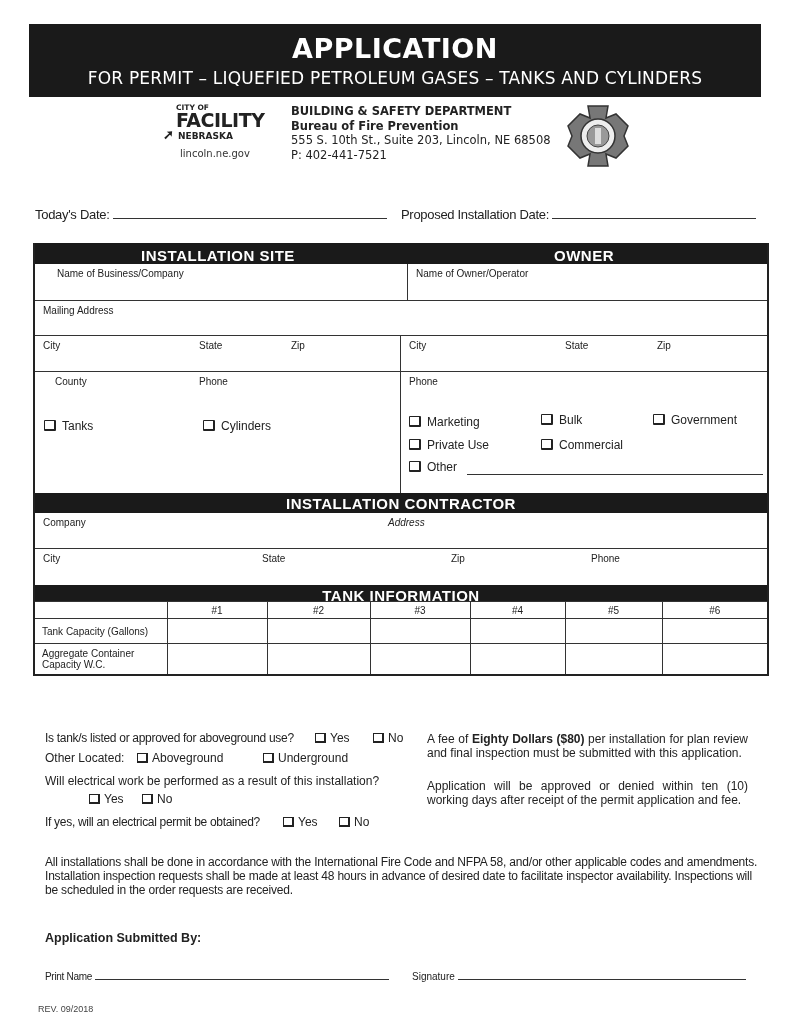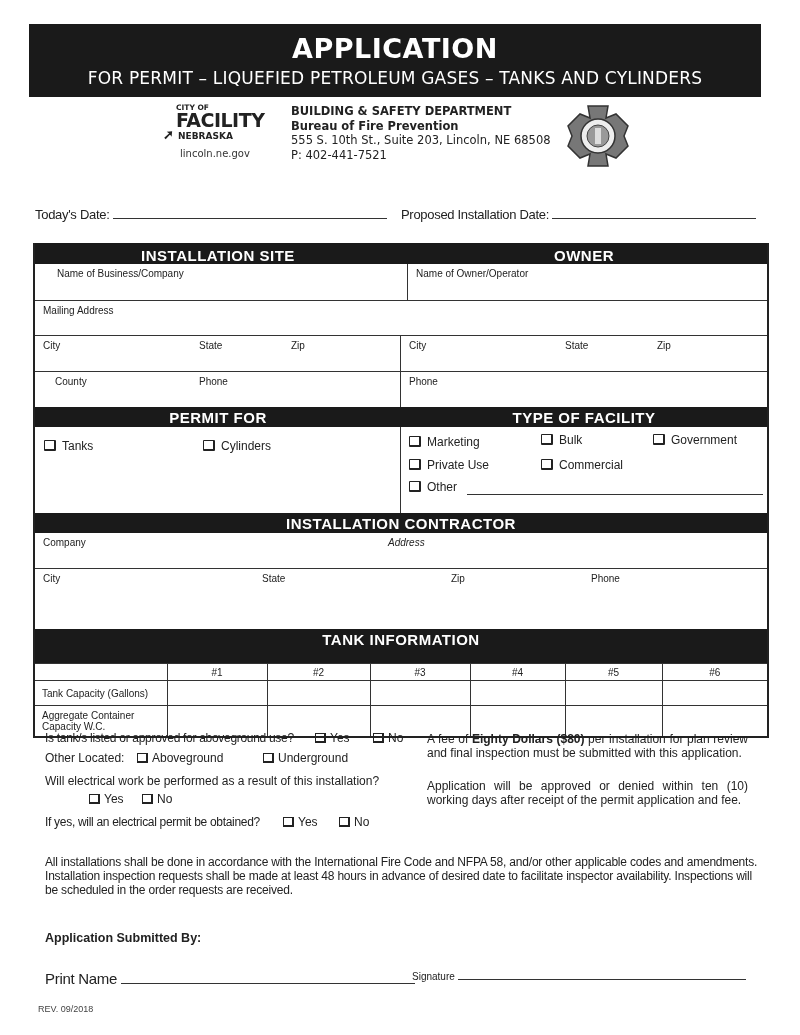"PERMIT FOR" div.hdr { html: <div> <div>PERMIT FOR</div> <div>TYPE OF FACILITY</div> </div> -> none }
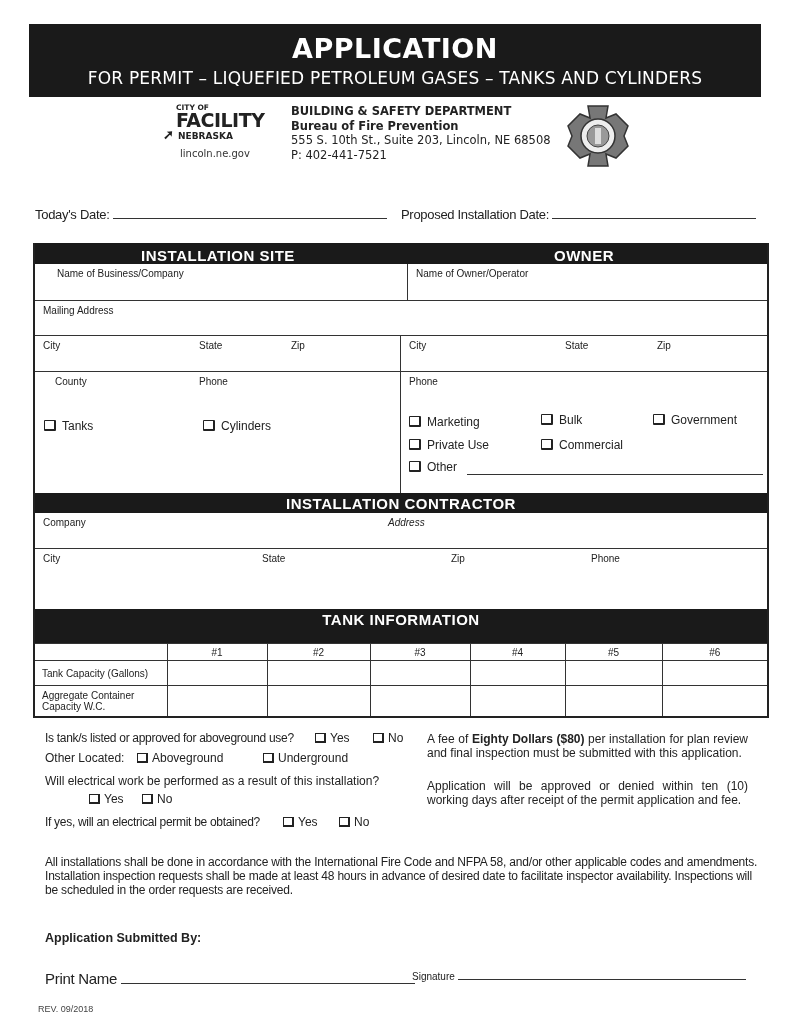"TANK INFORMATION" div.hdr { height: 34px -> 16px; margin-top: 24px -> none }
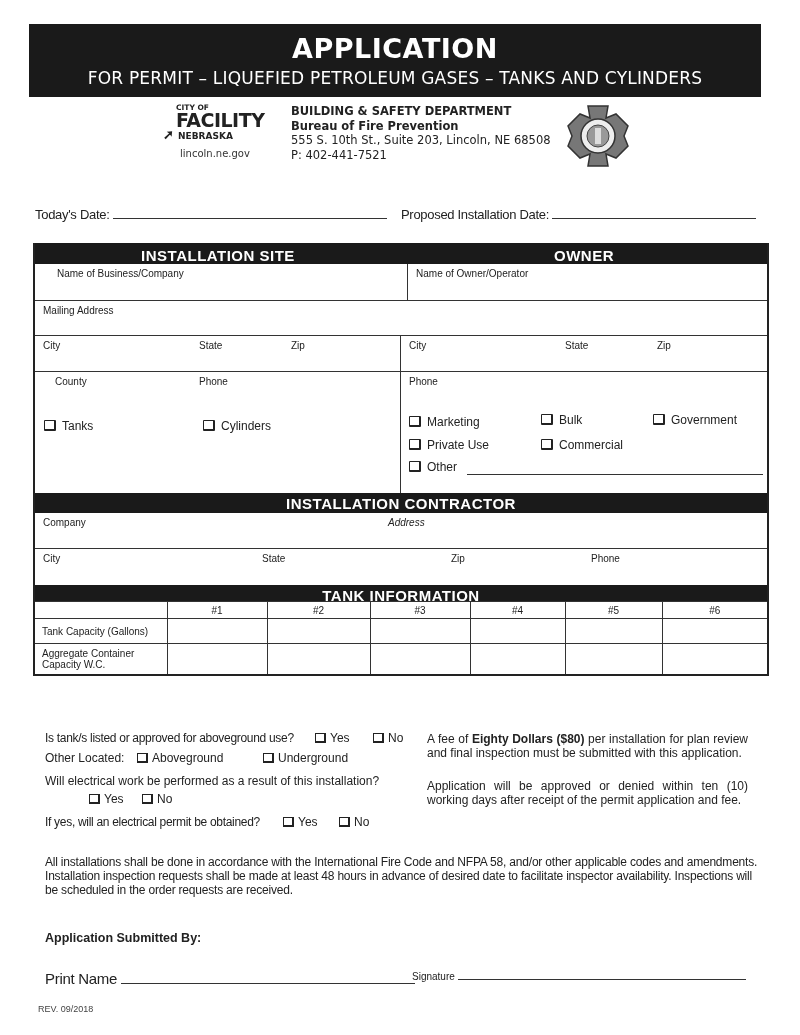"Print Name" div.abs { font-size: 15px -> 10px }
